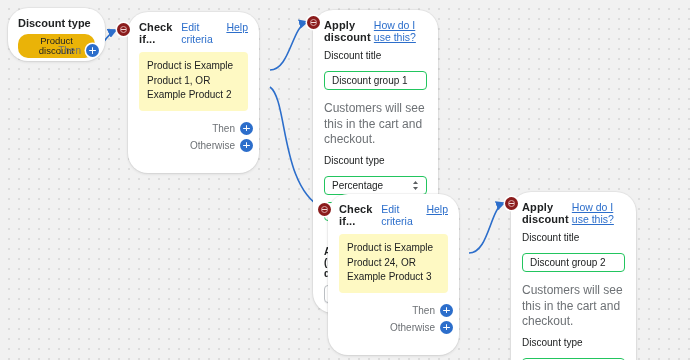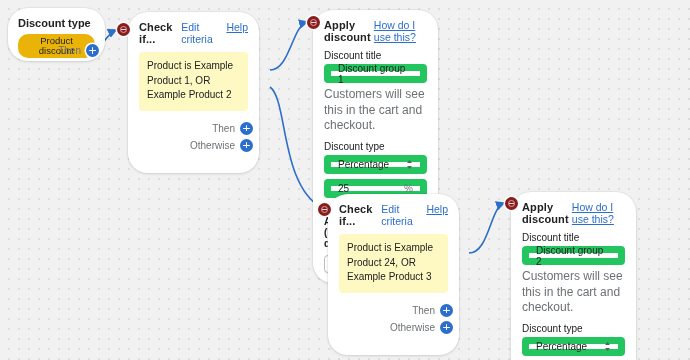"Discount group 1" .input { border: 7px solid #22c55e -> 1px solid #22c55e; margin: 0 11px -> 7px 11px }
